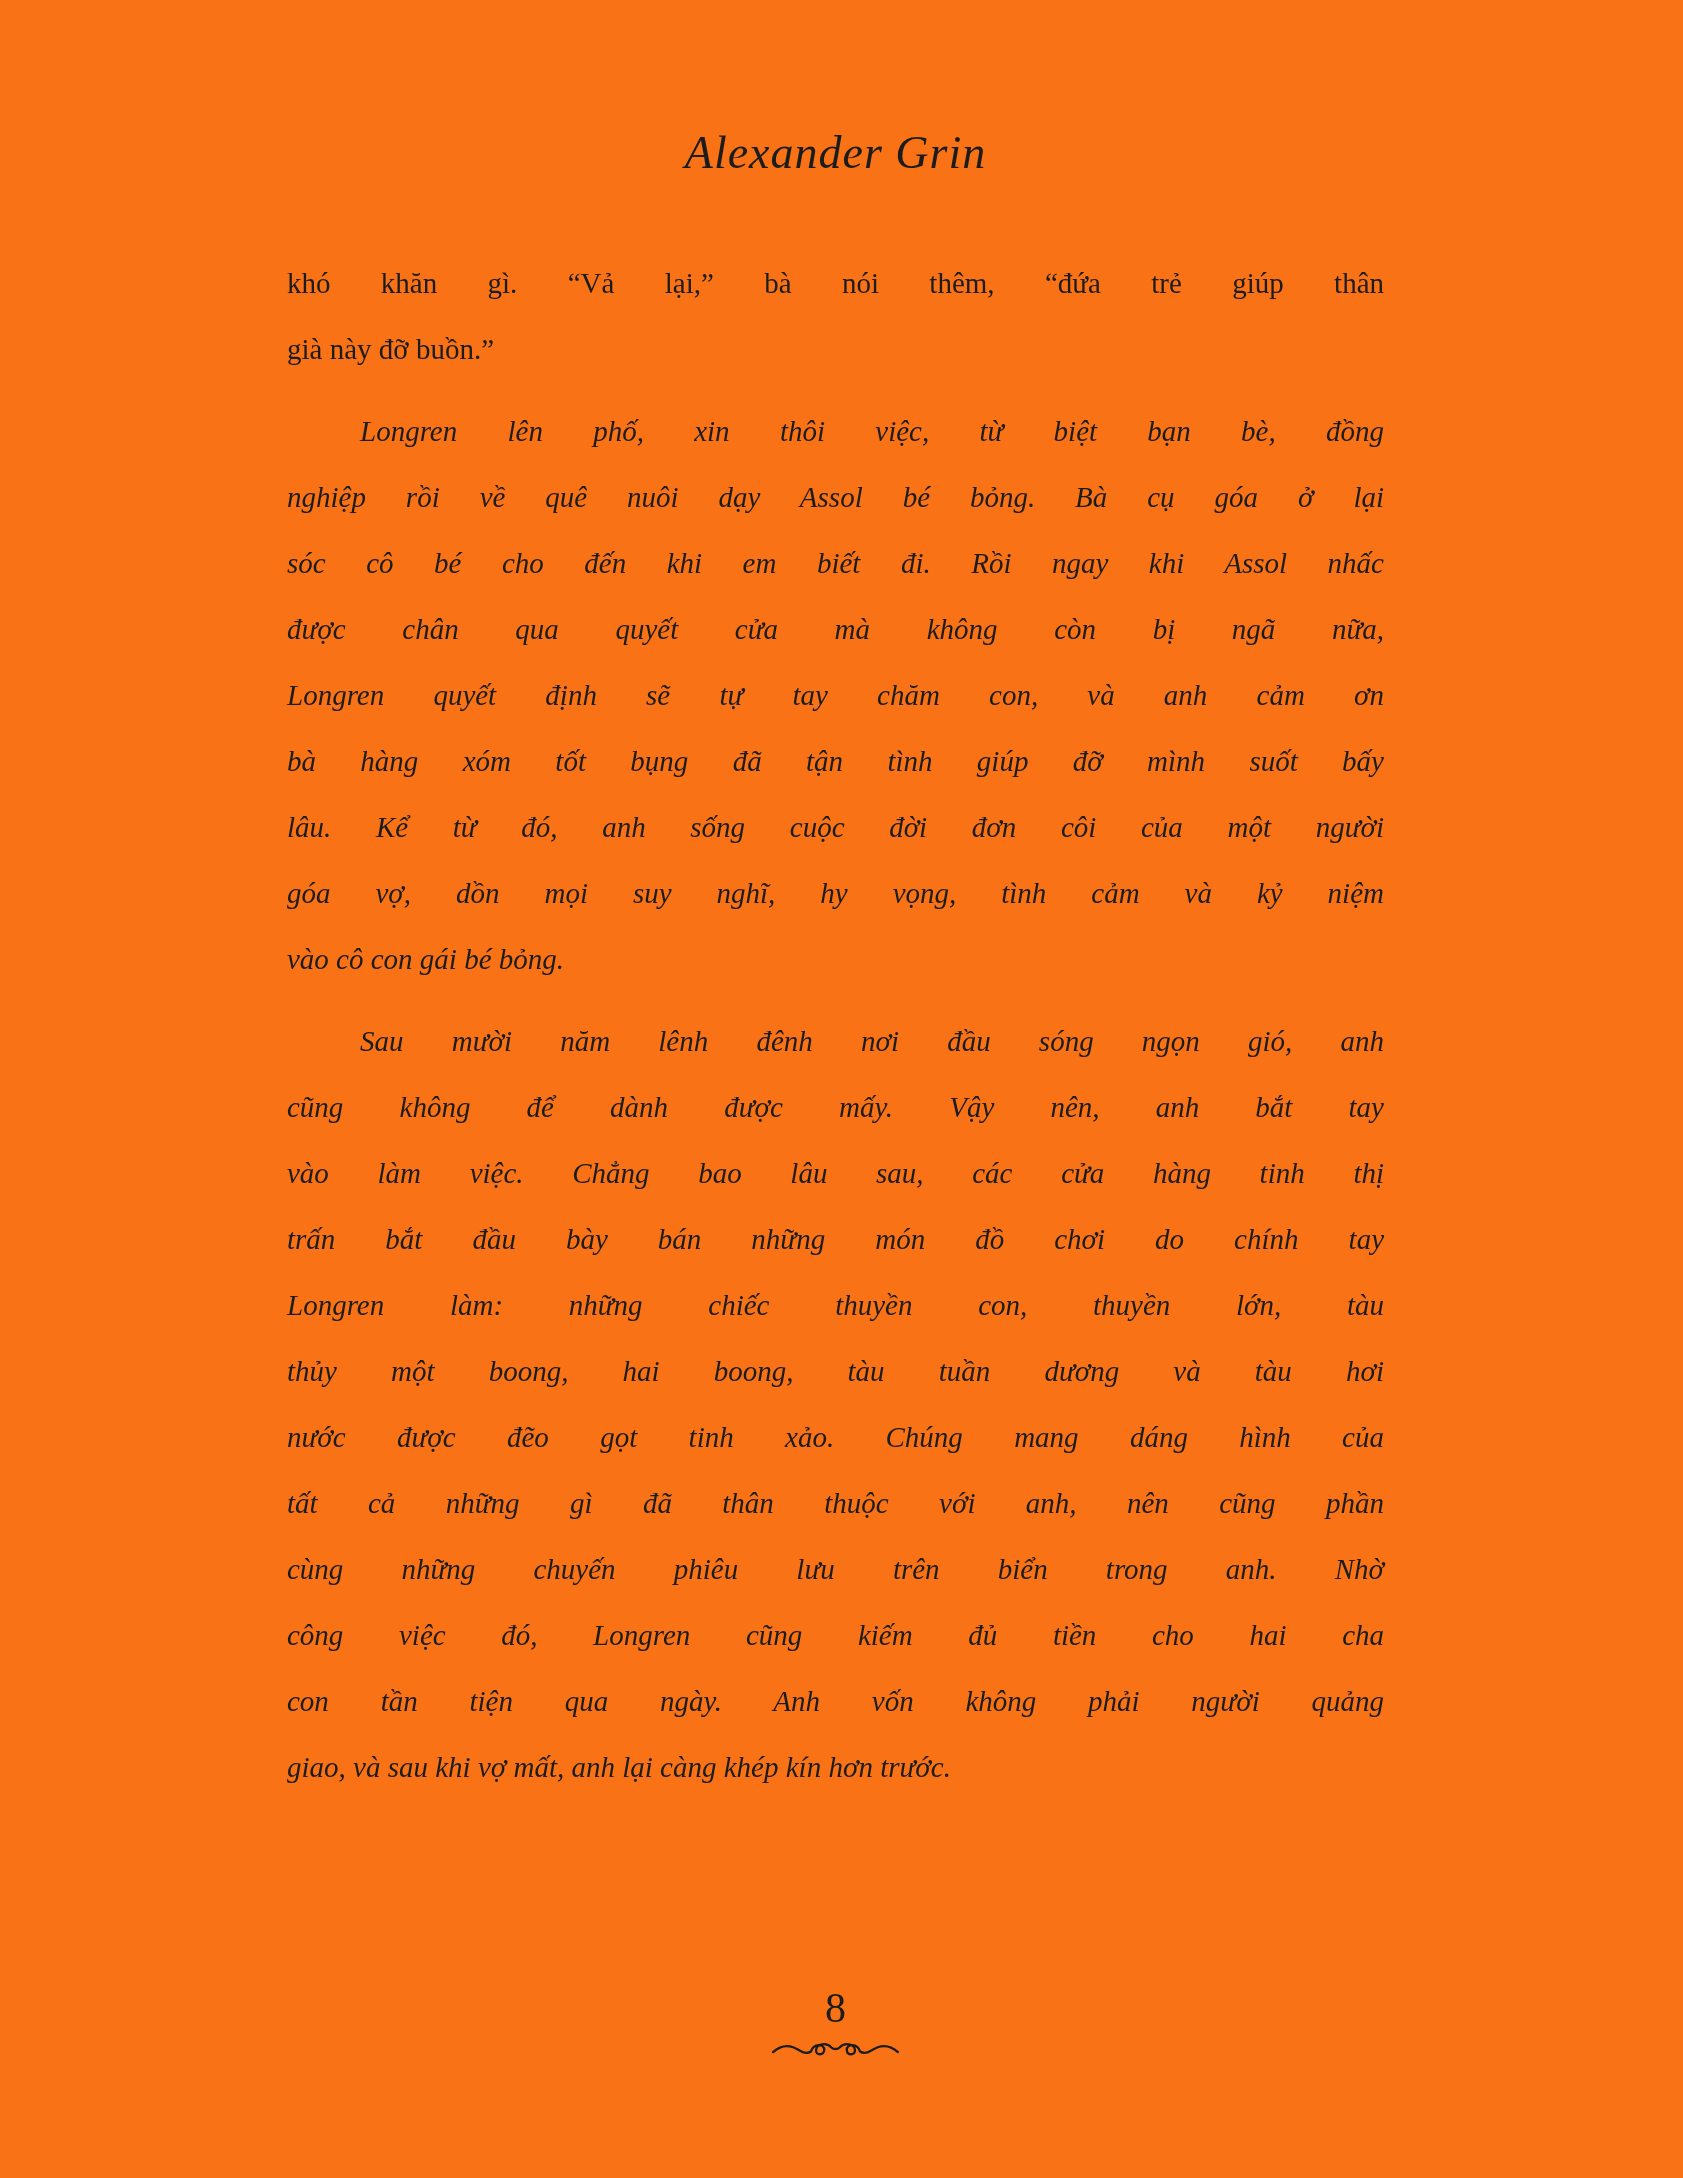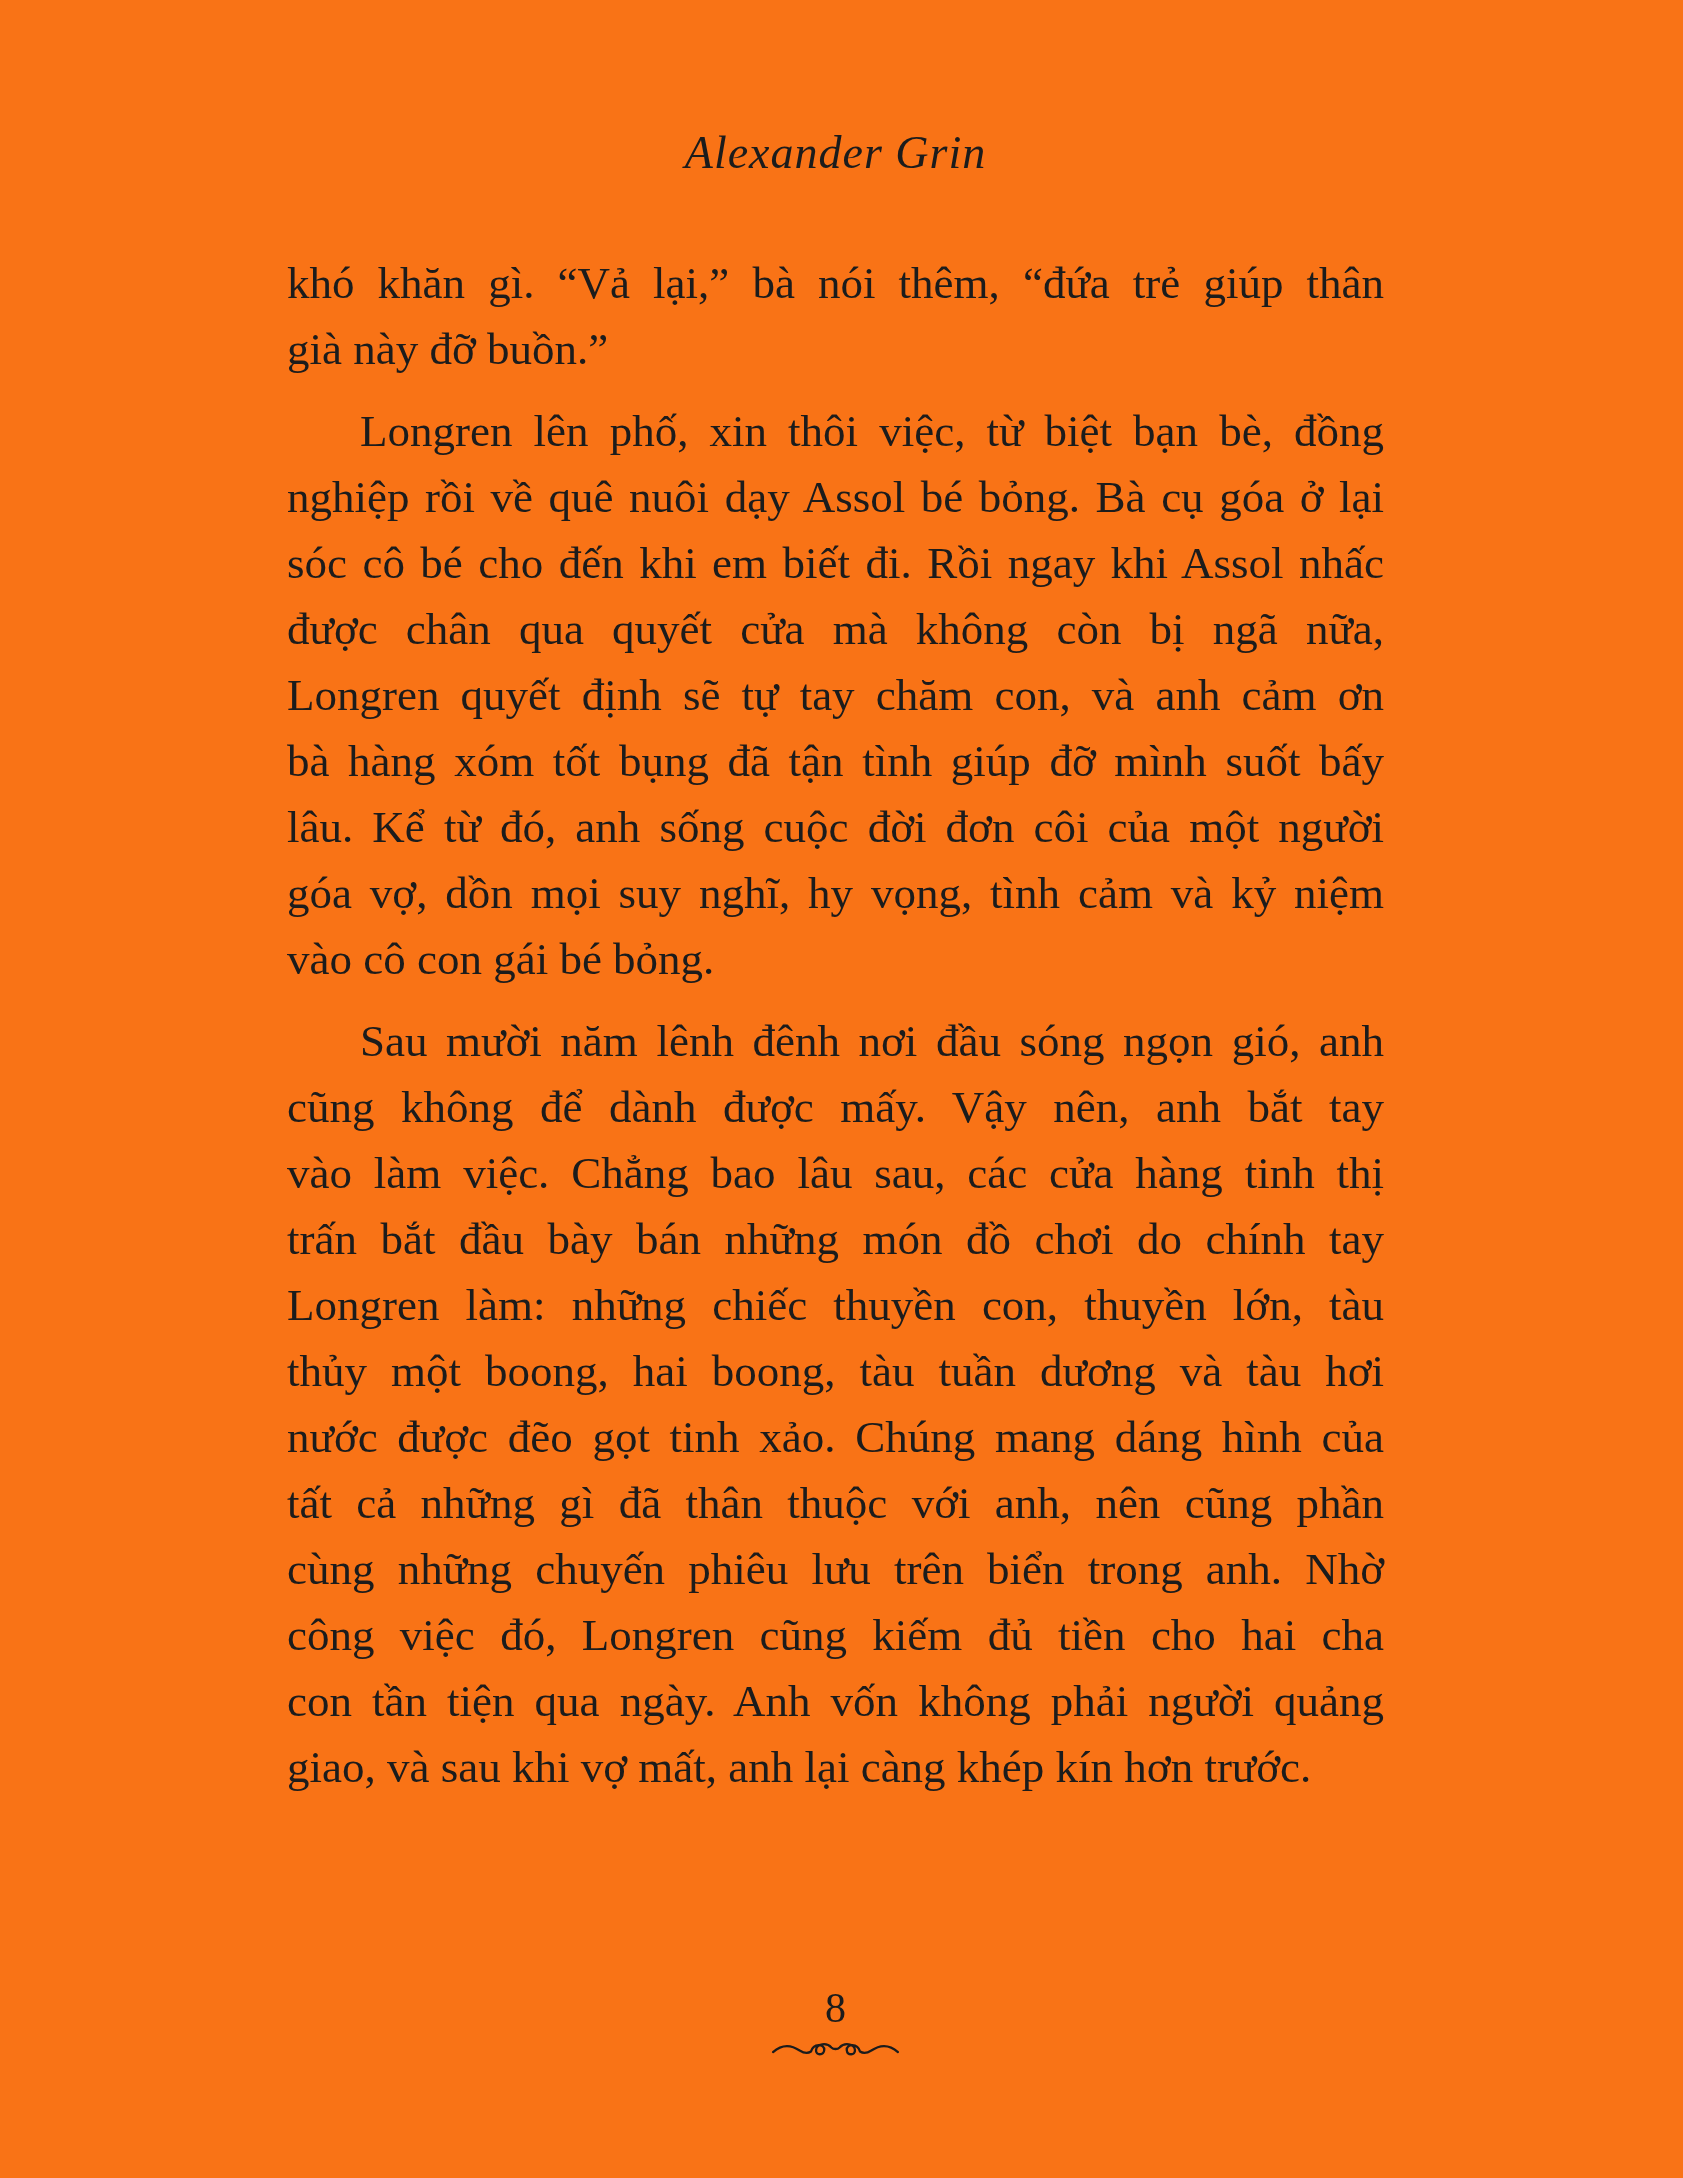"khó khăn gì. “Vả lại,”" .textblock { font-size: 45px -> 29px }
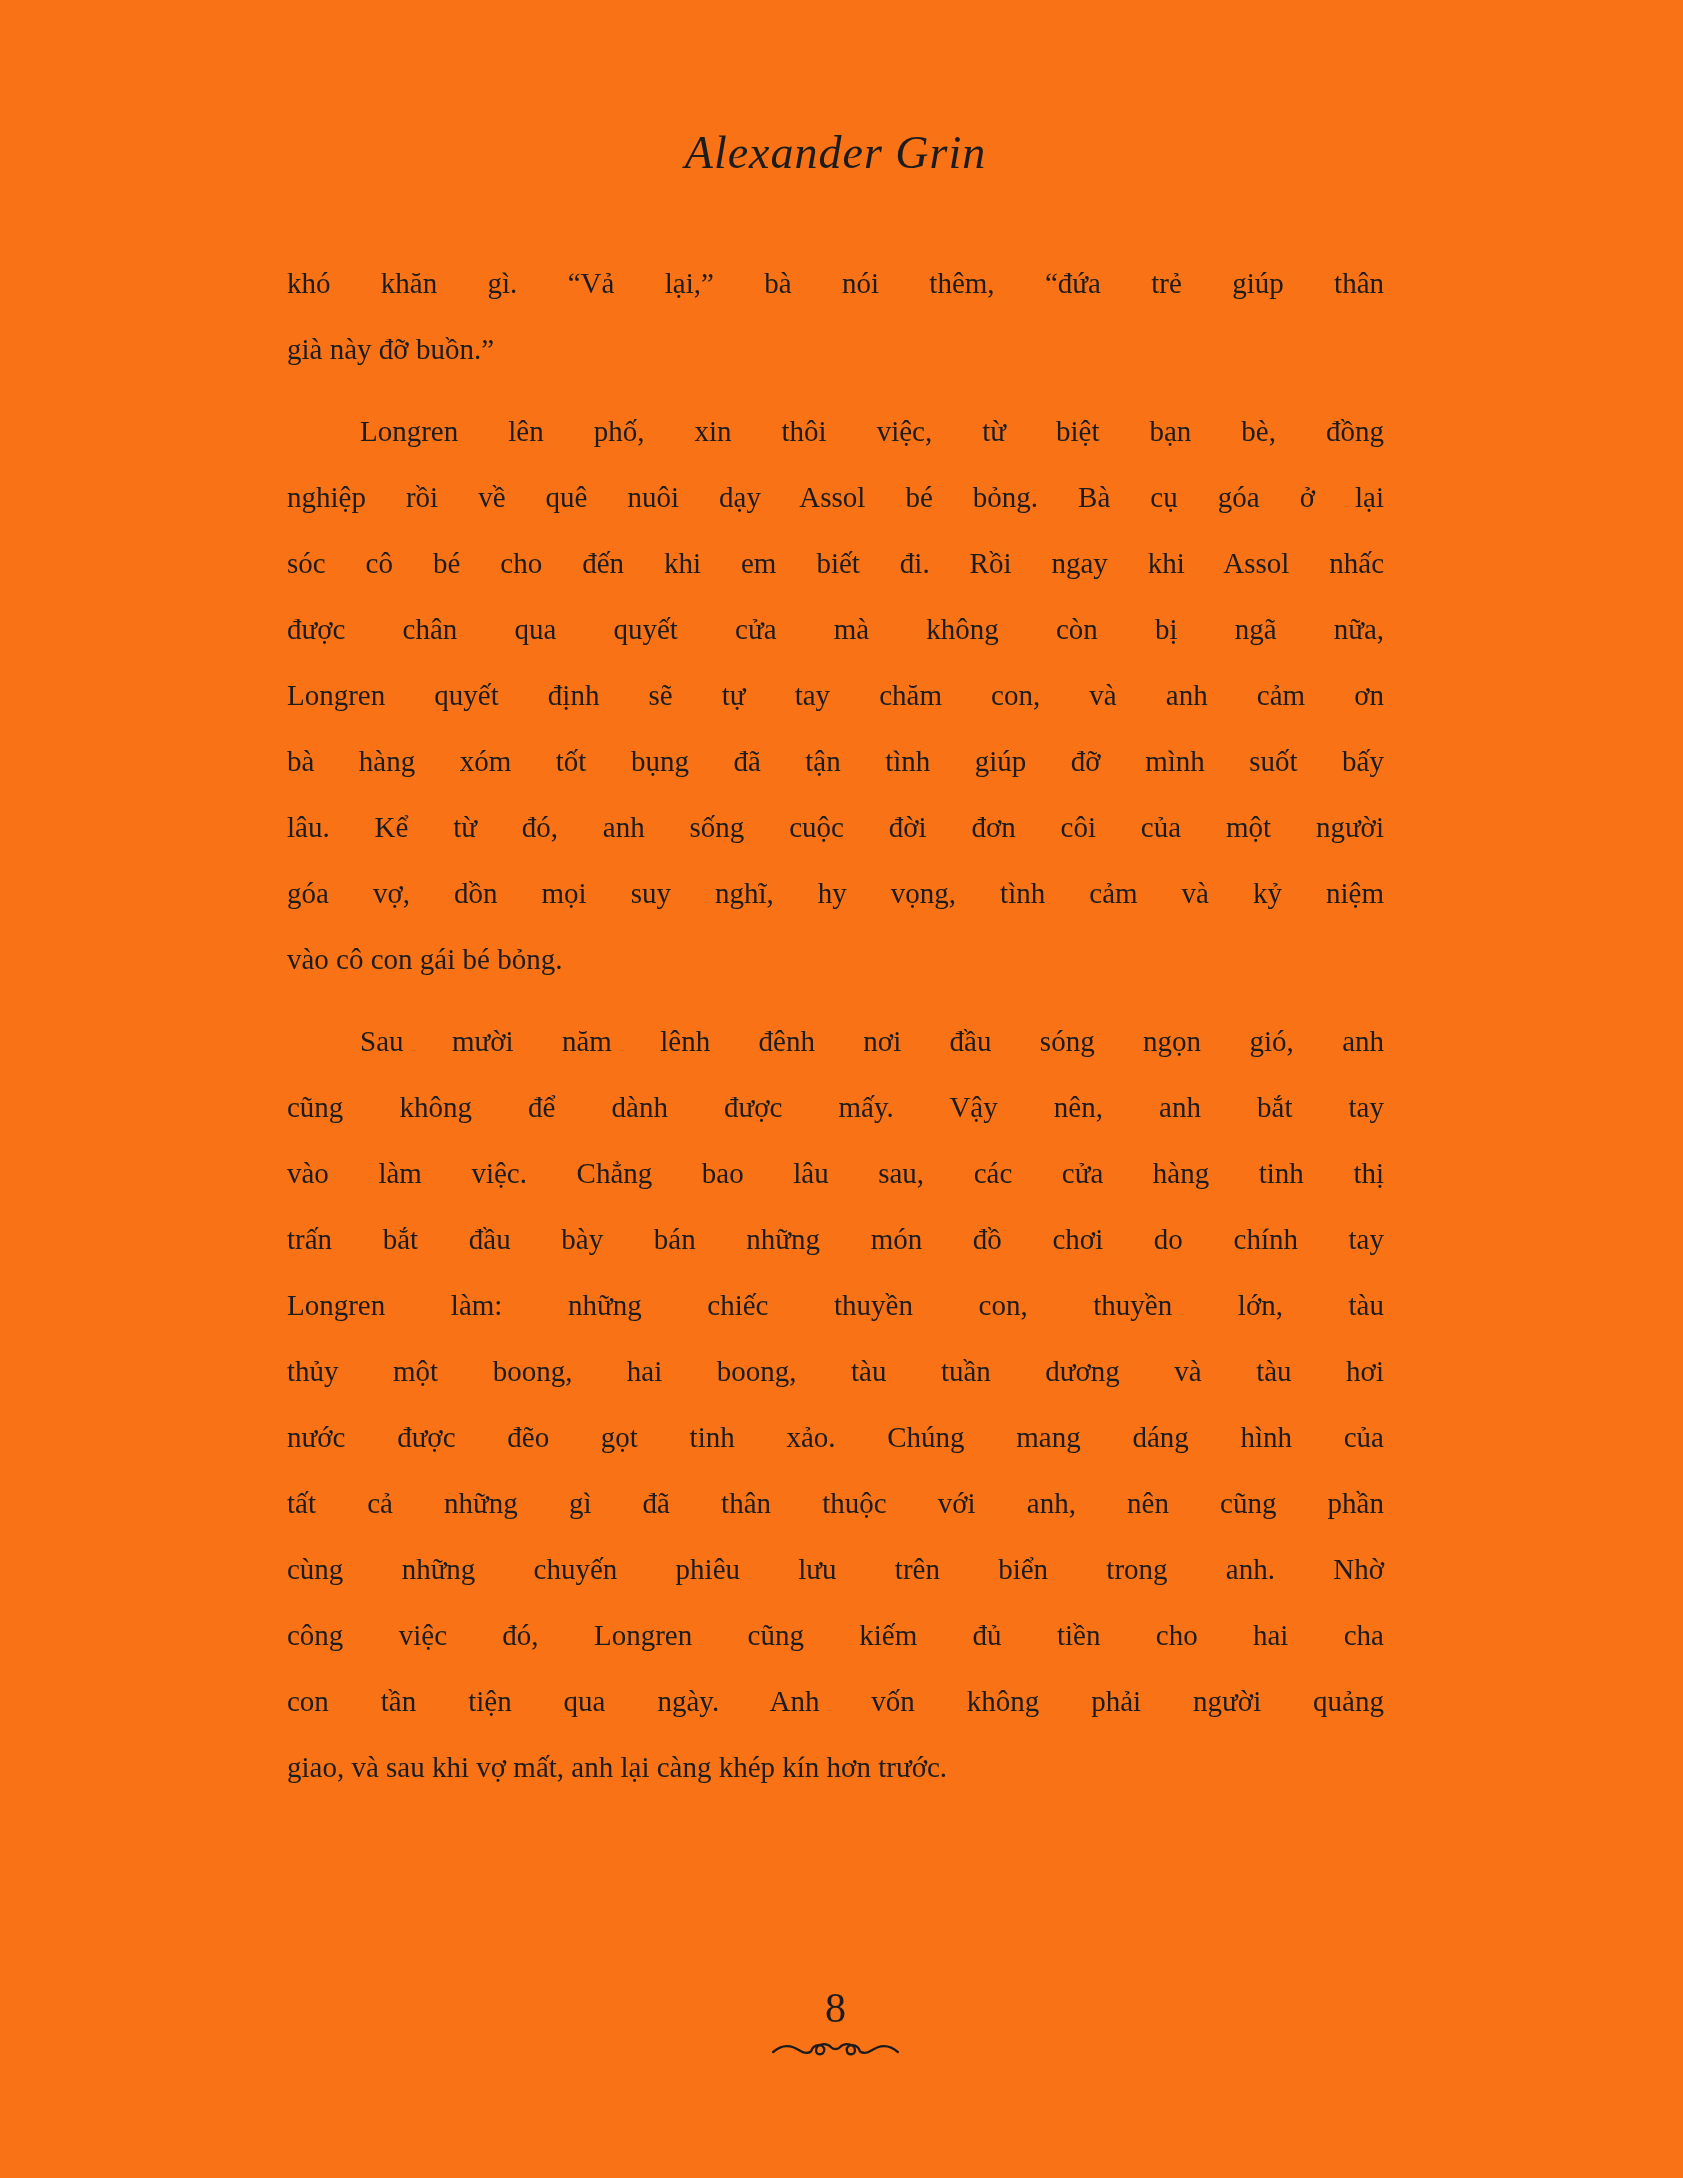"Longren lên phố, xin thôi" .para + .para { font-style: none -> italic }
